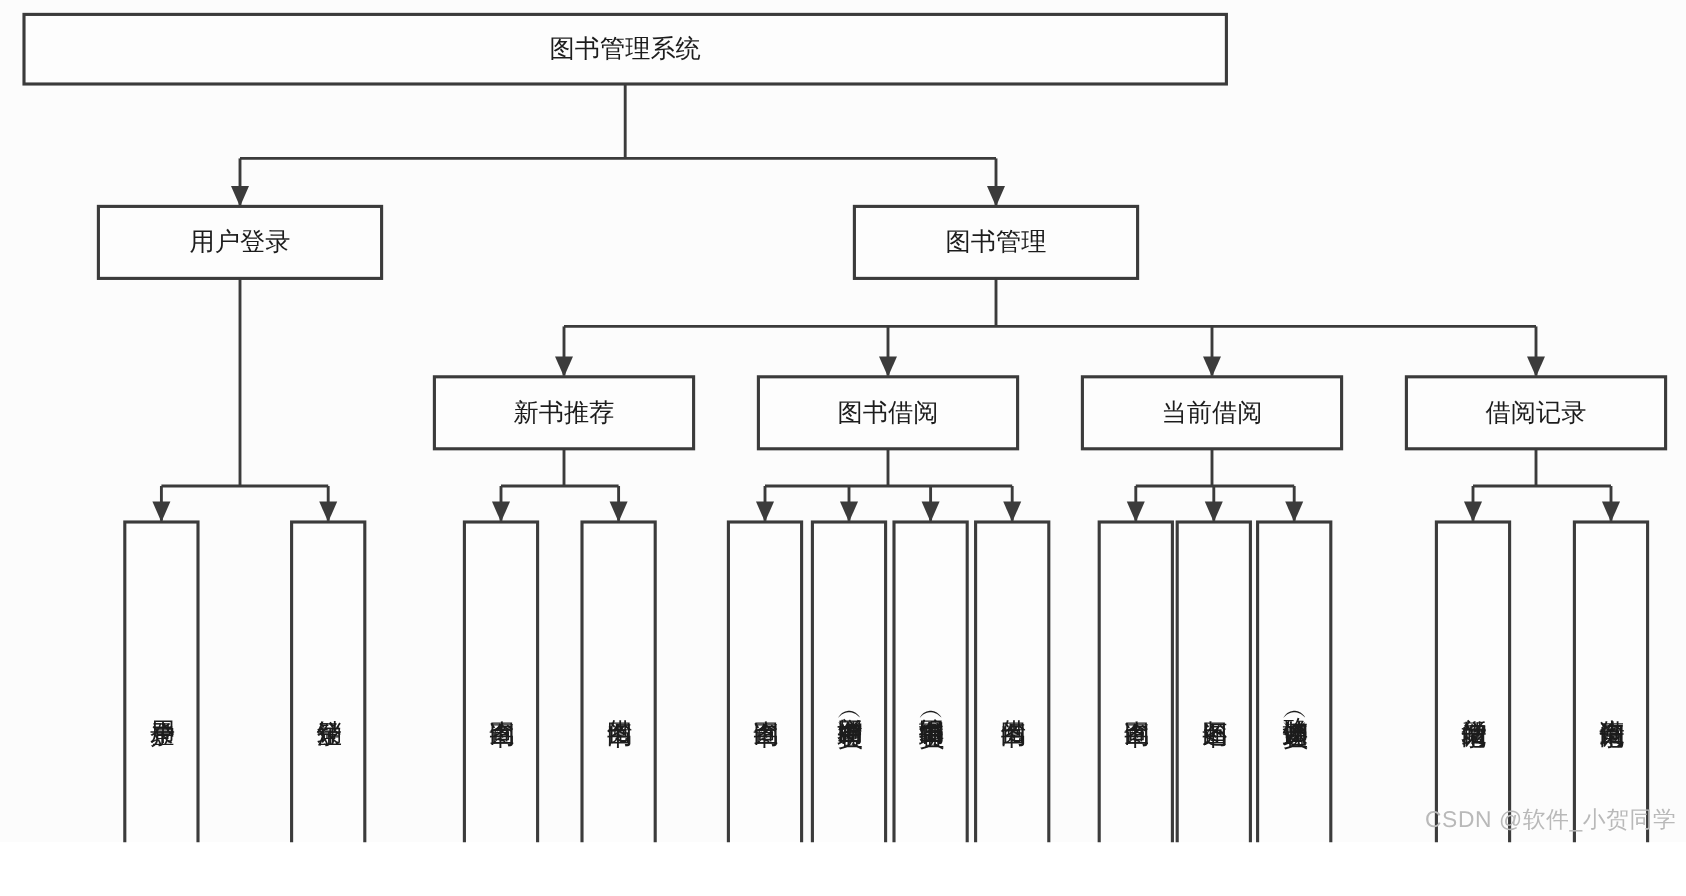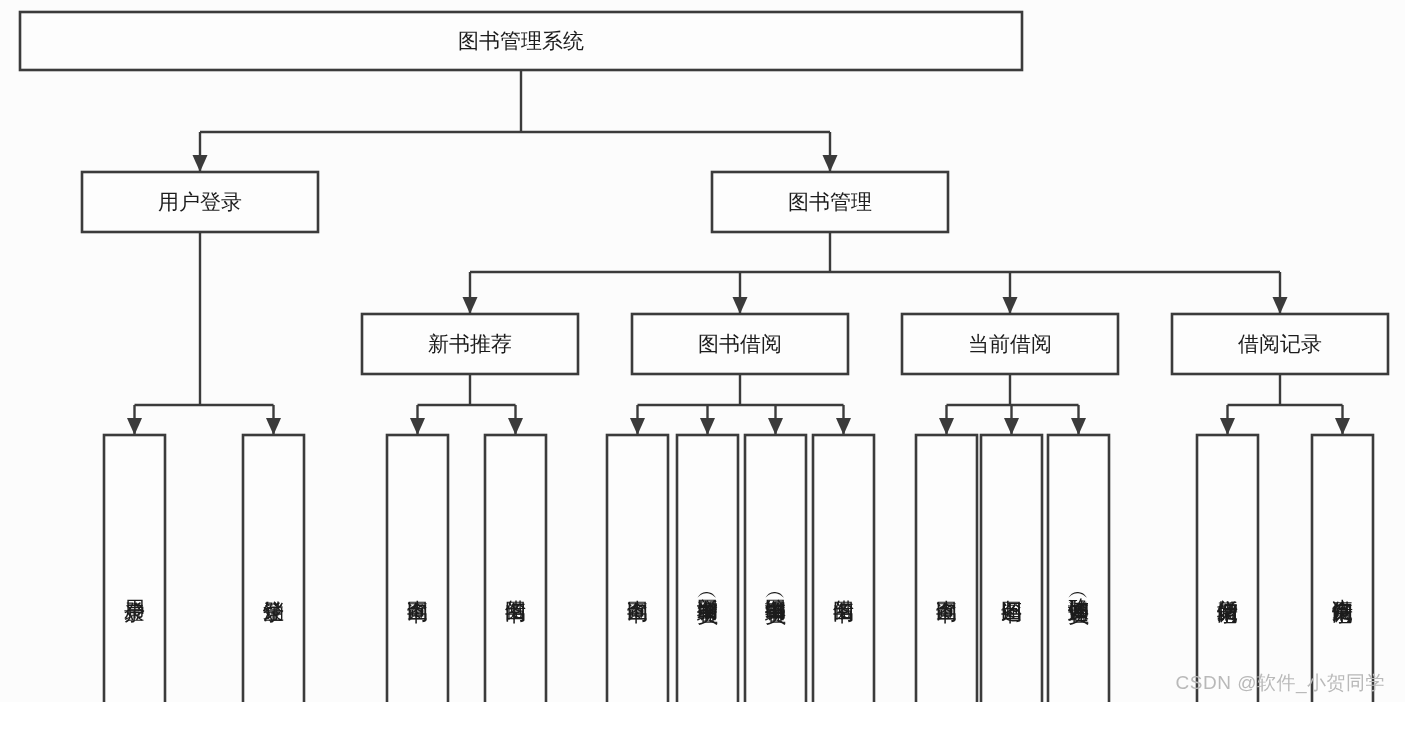"CSDN @软件_小贺同学" .watermark { right: 20px -> 8px }
